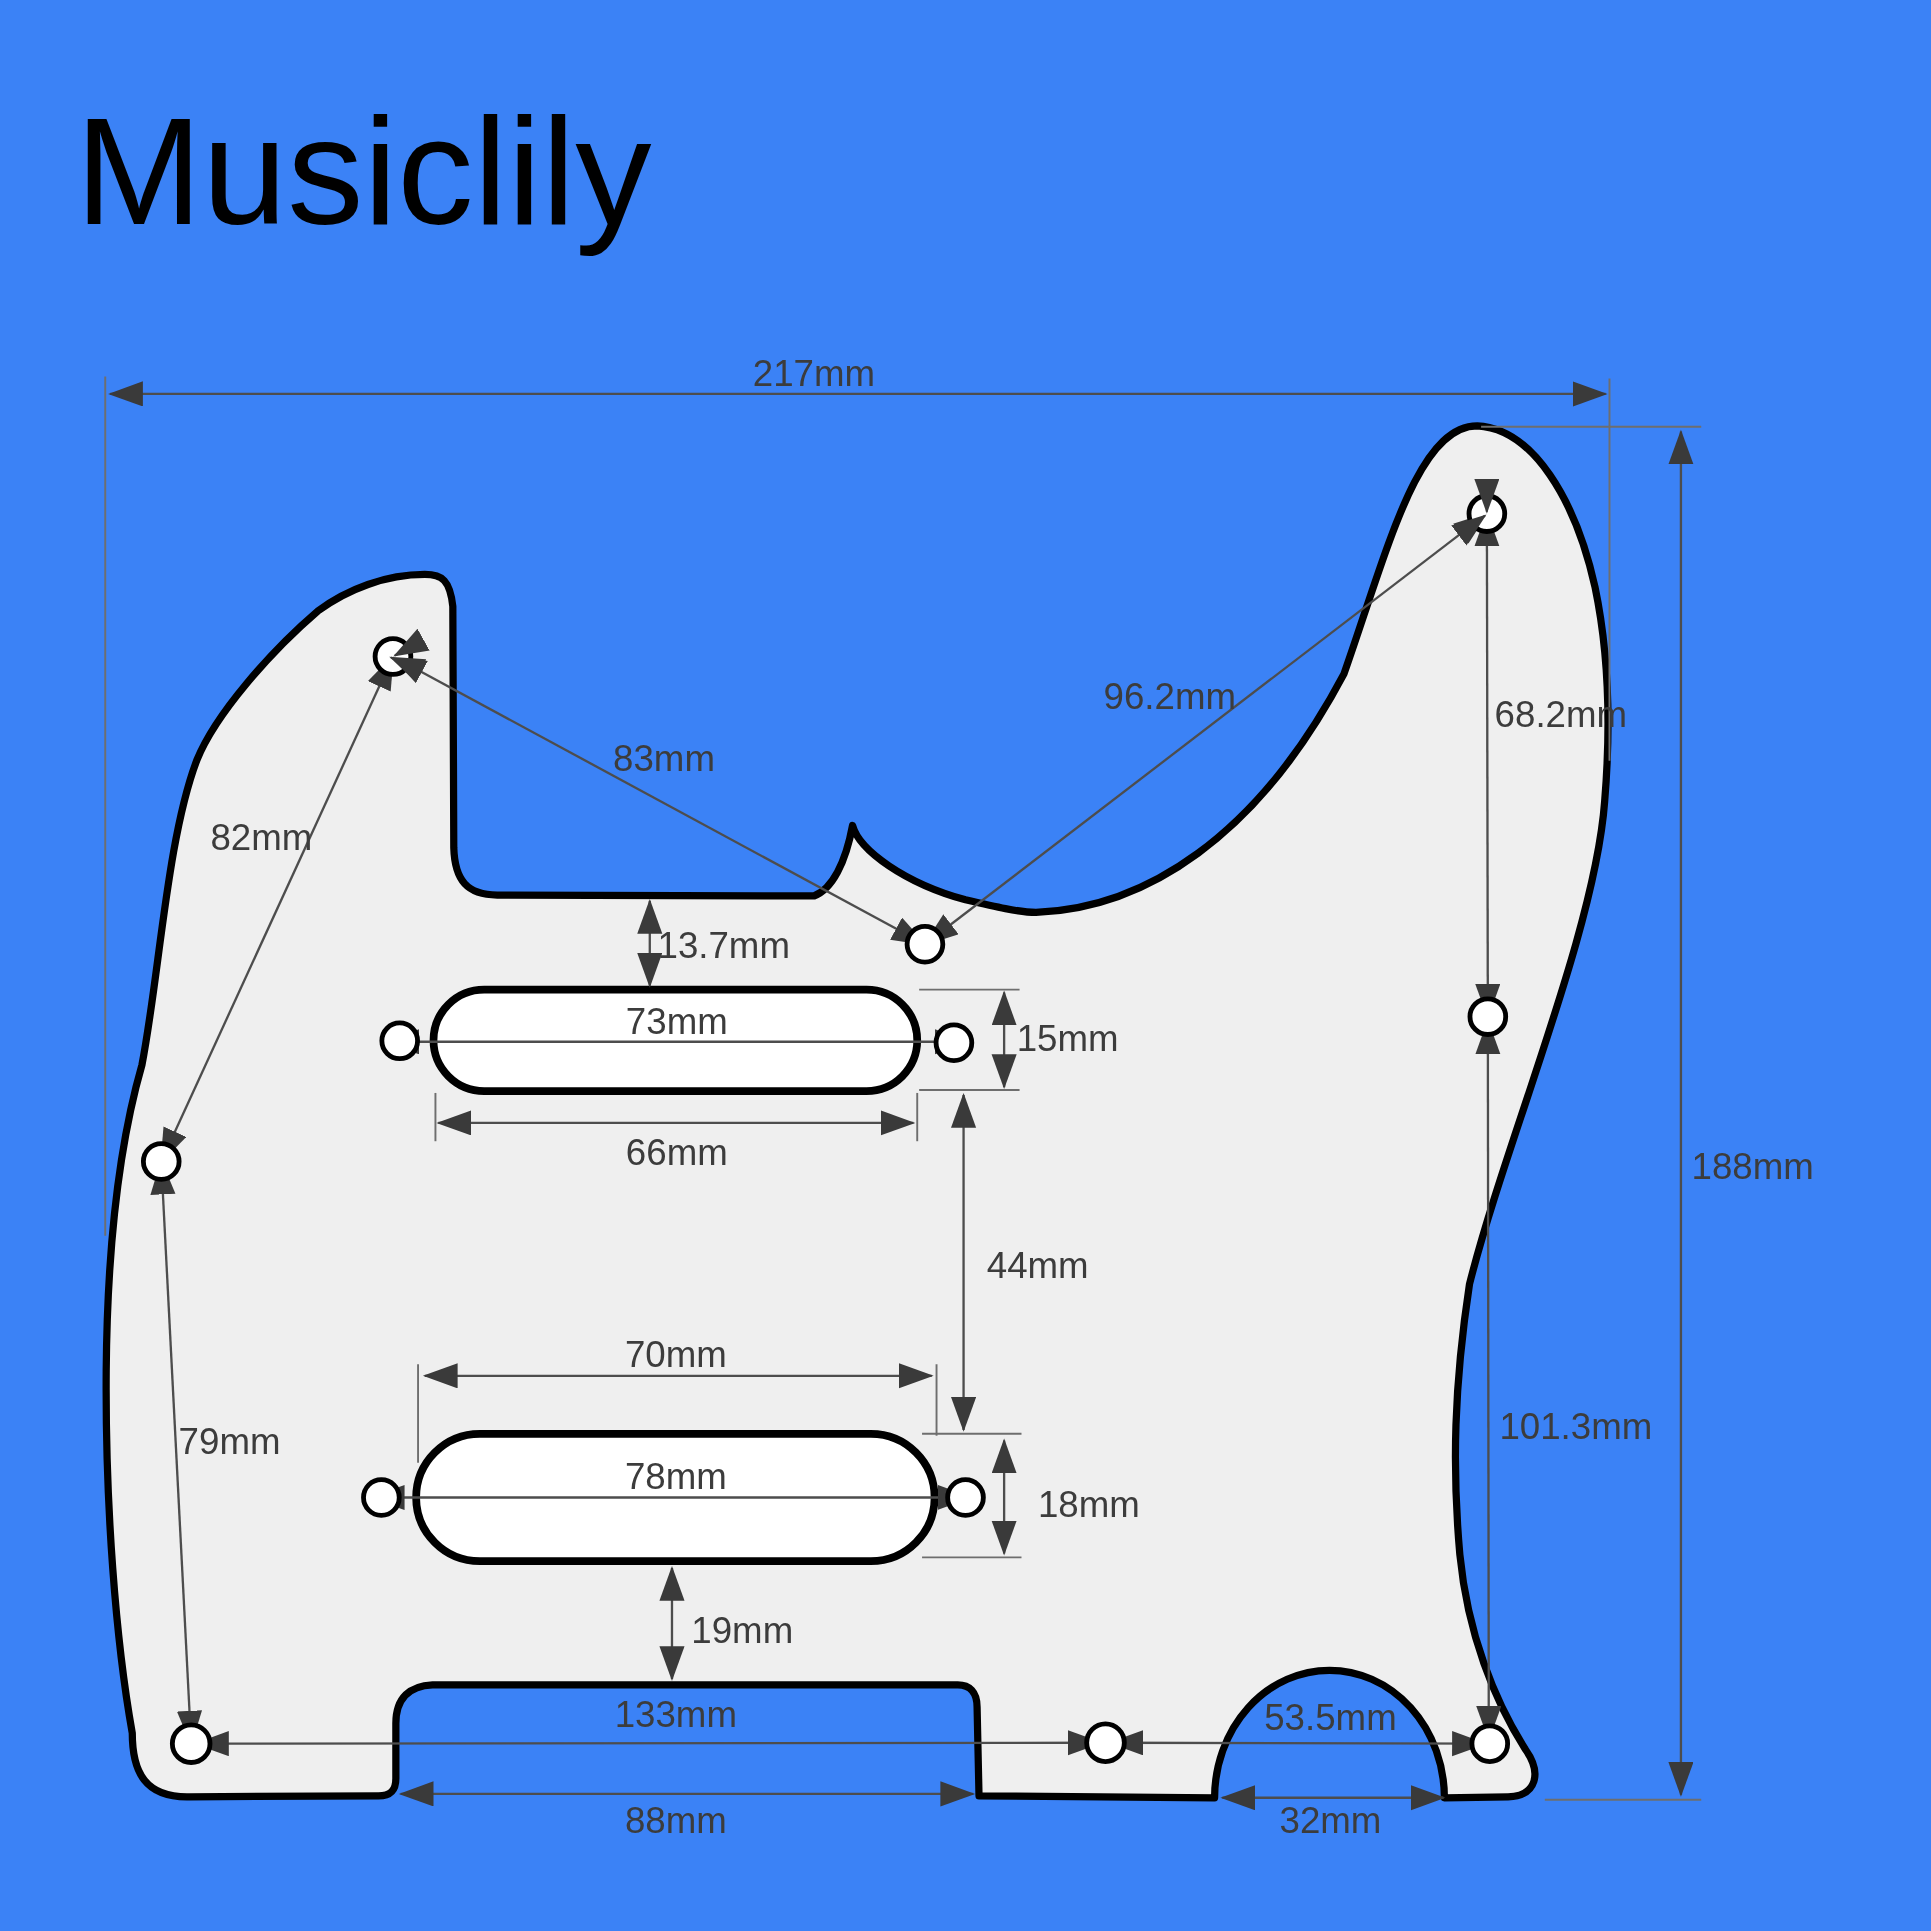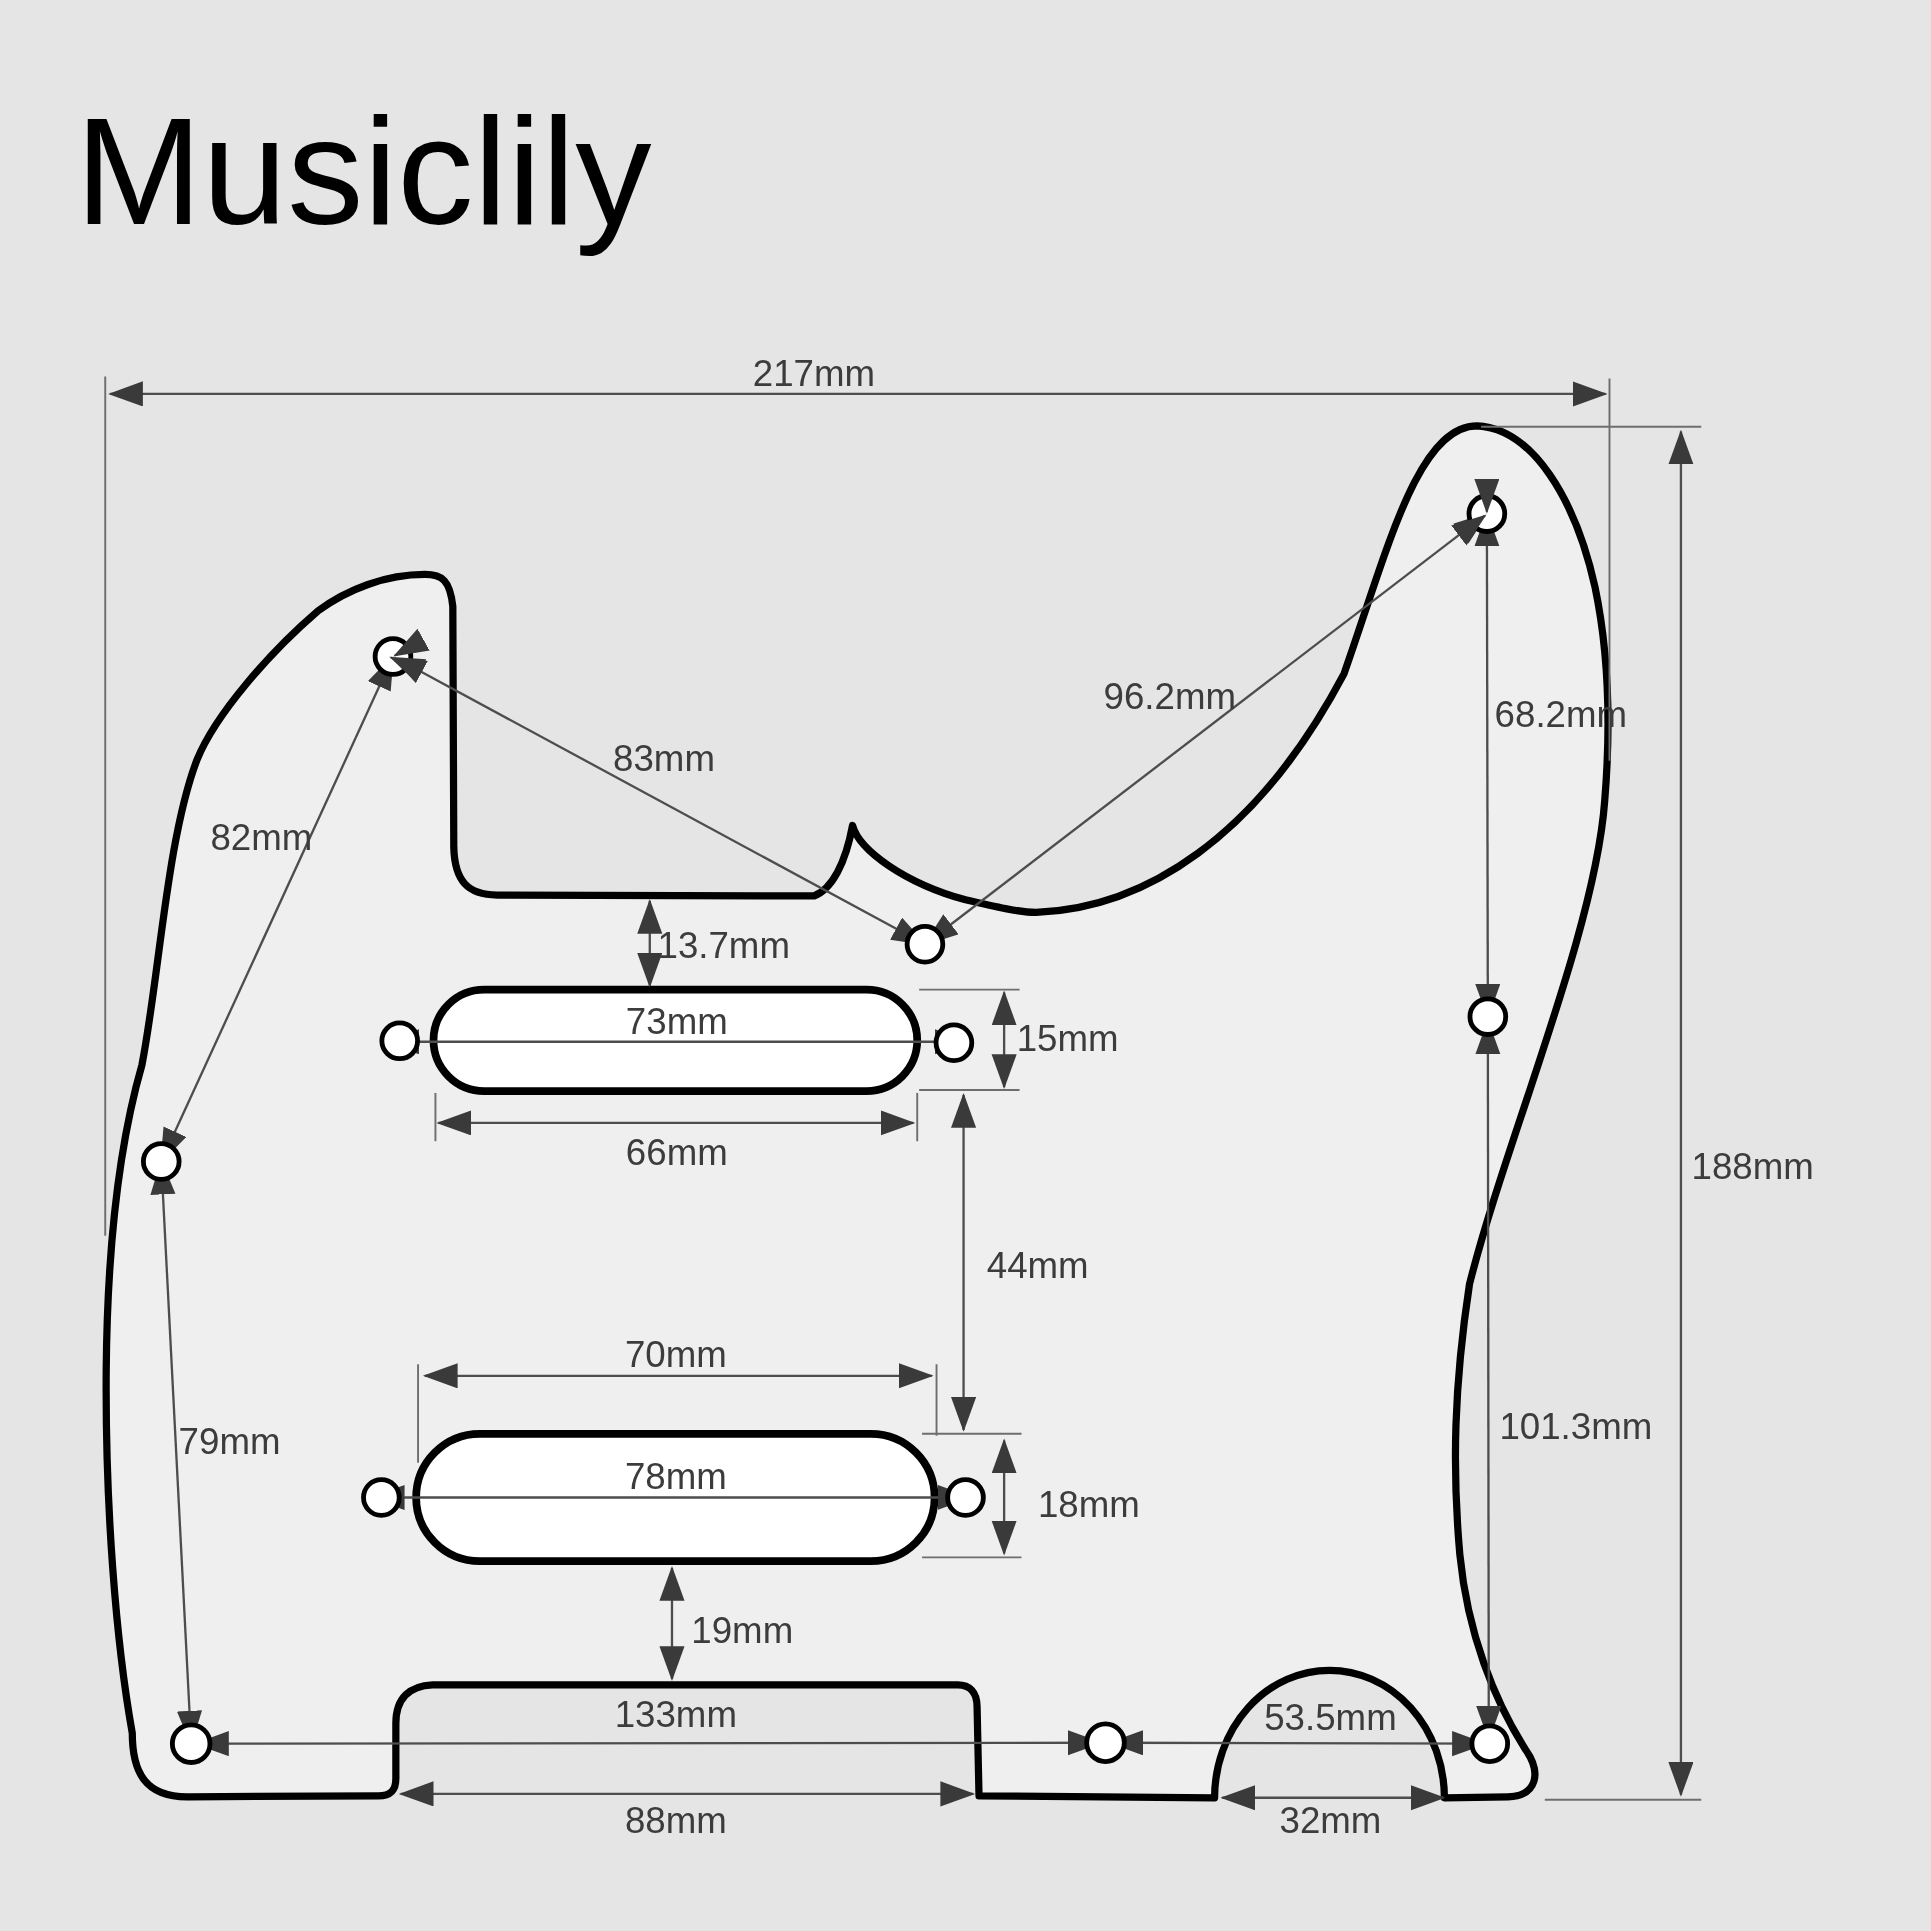"Musiclily" .canvas { background: #e5e5e5 -> #3b82f6 }
